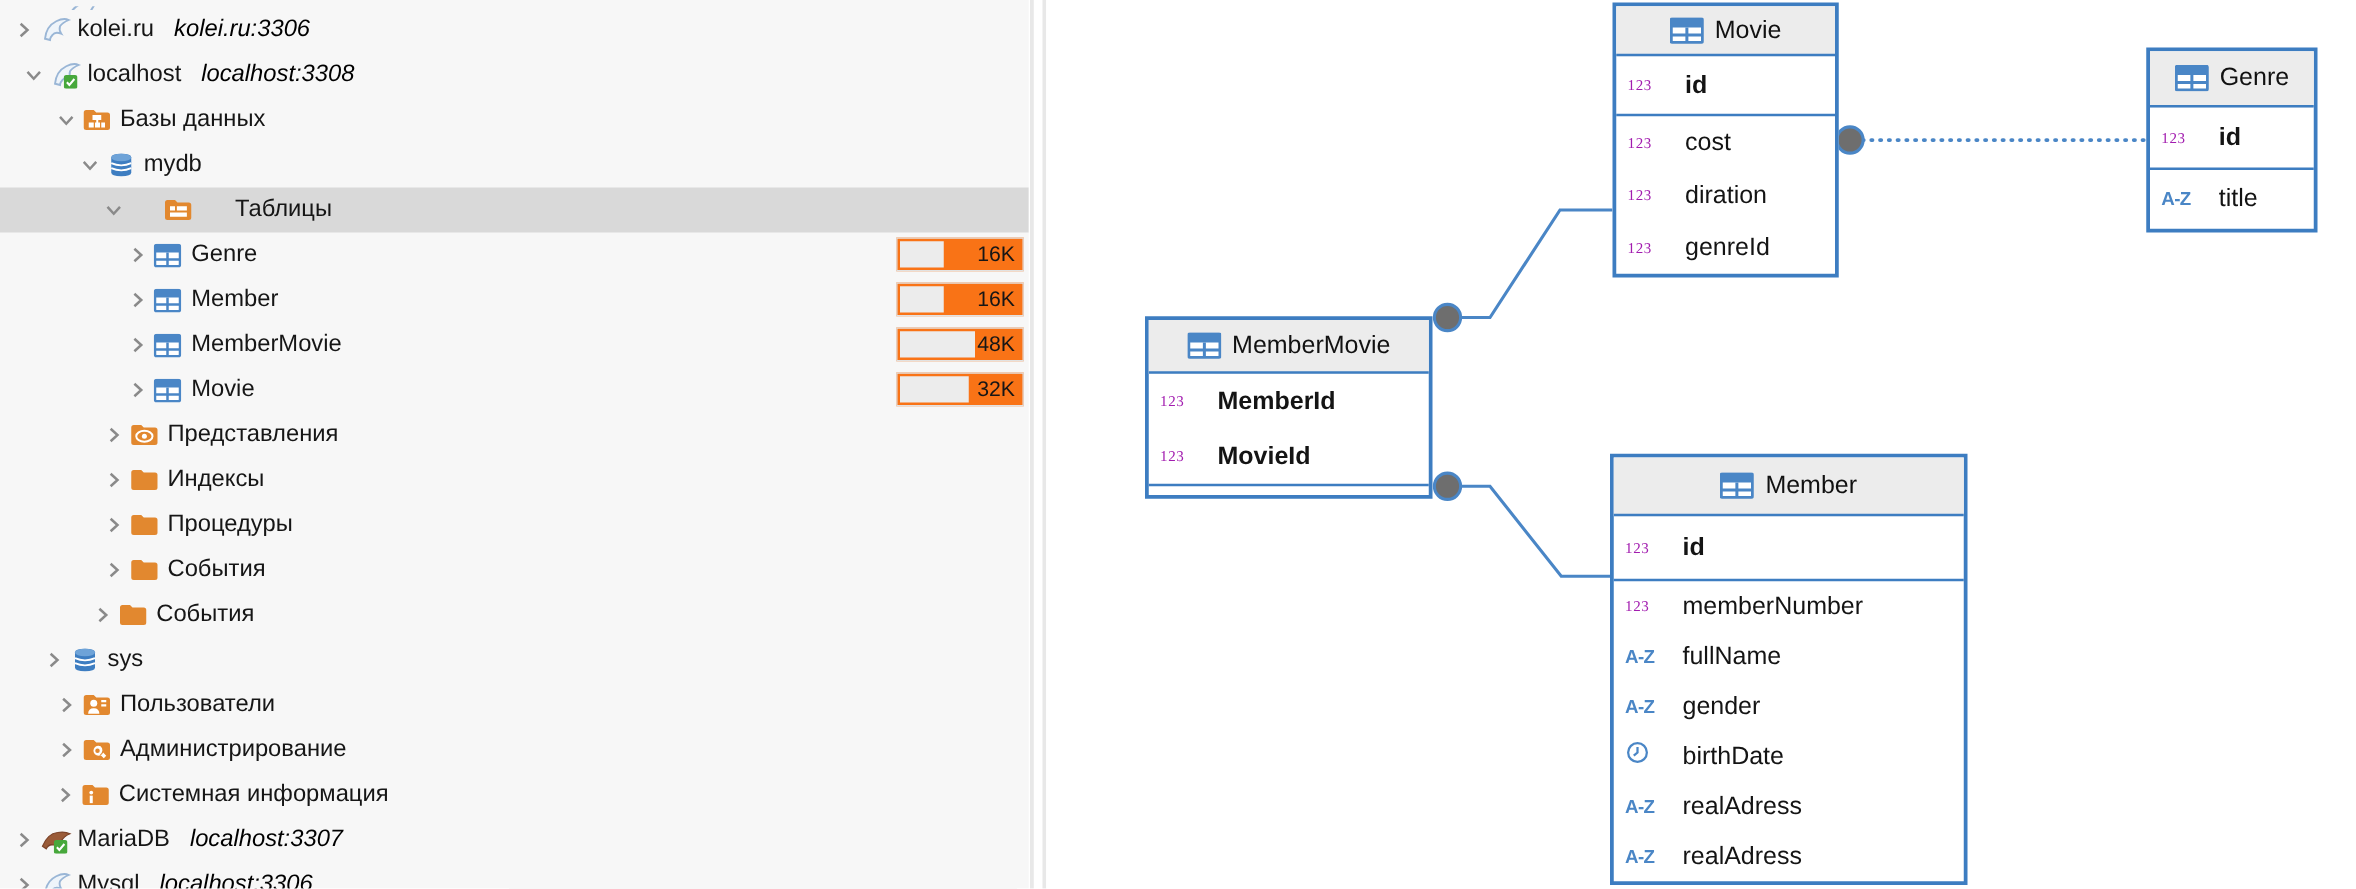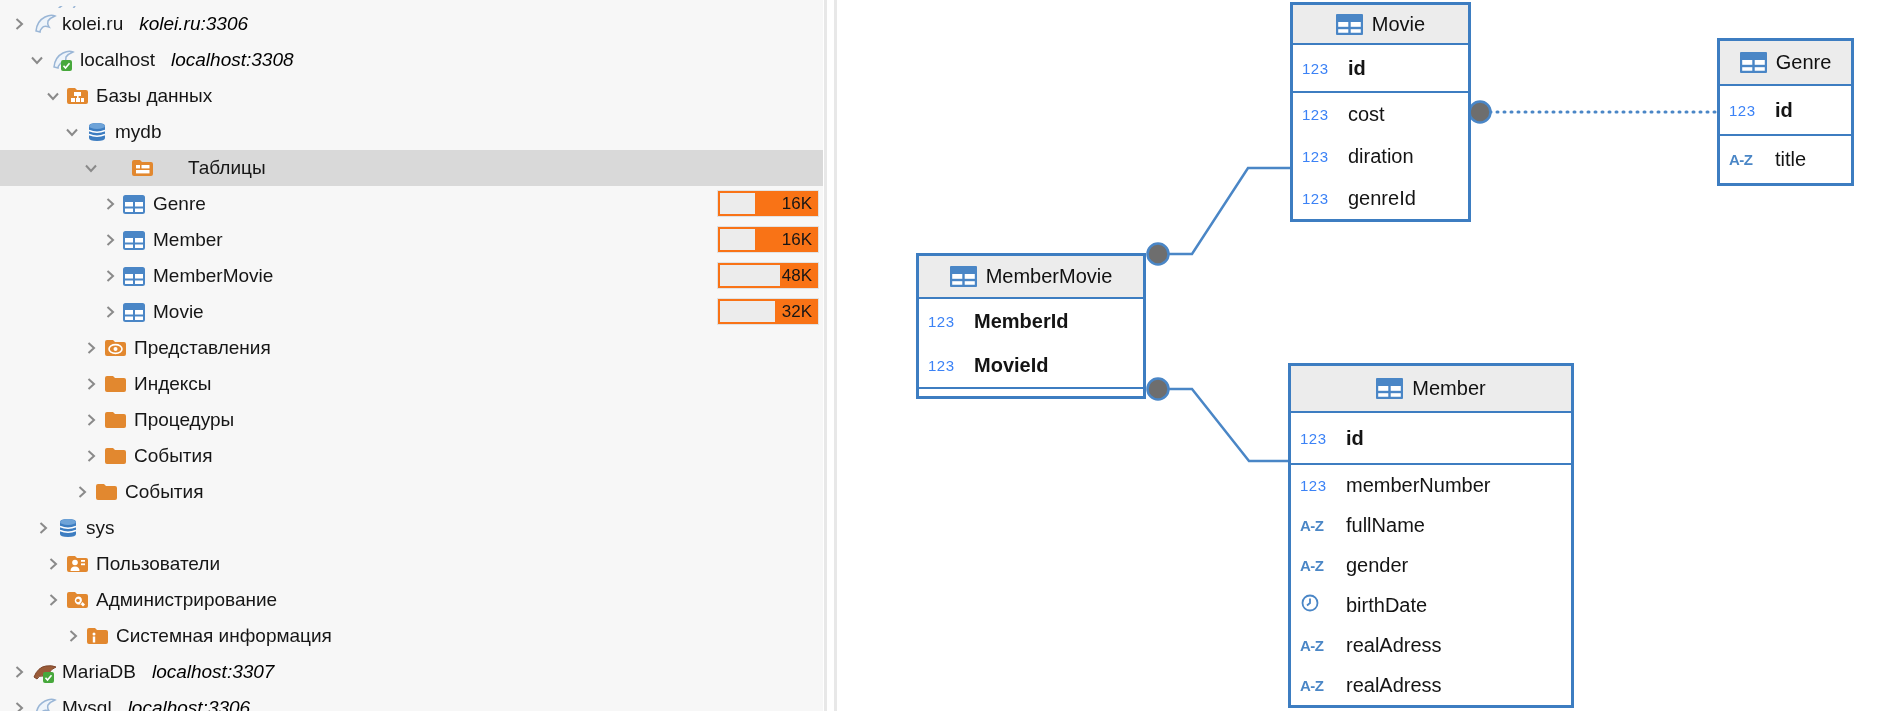"localhost" div.trow { padding-left: 24px -> 14px }
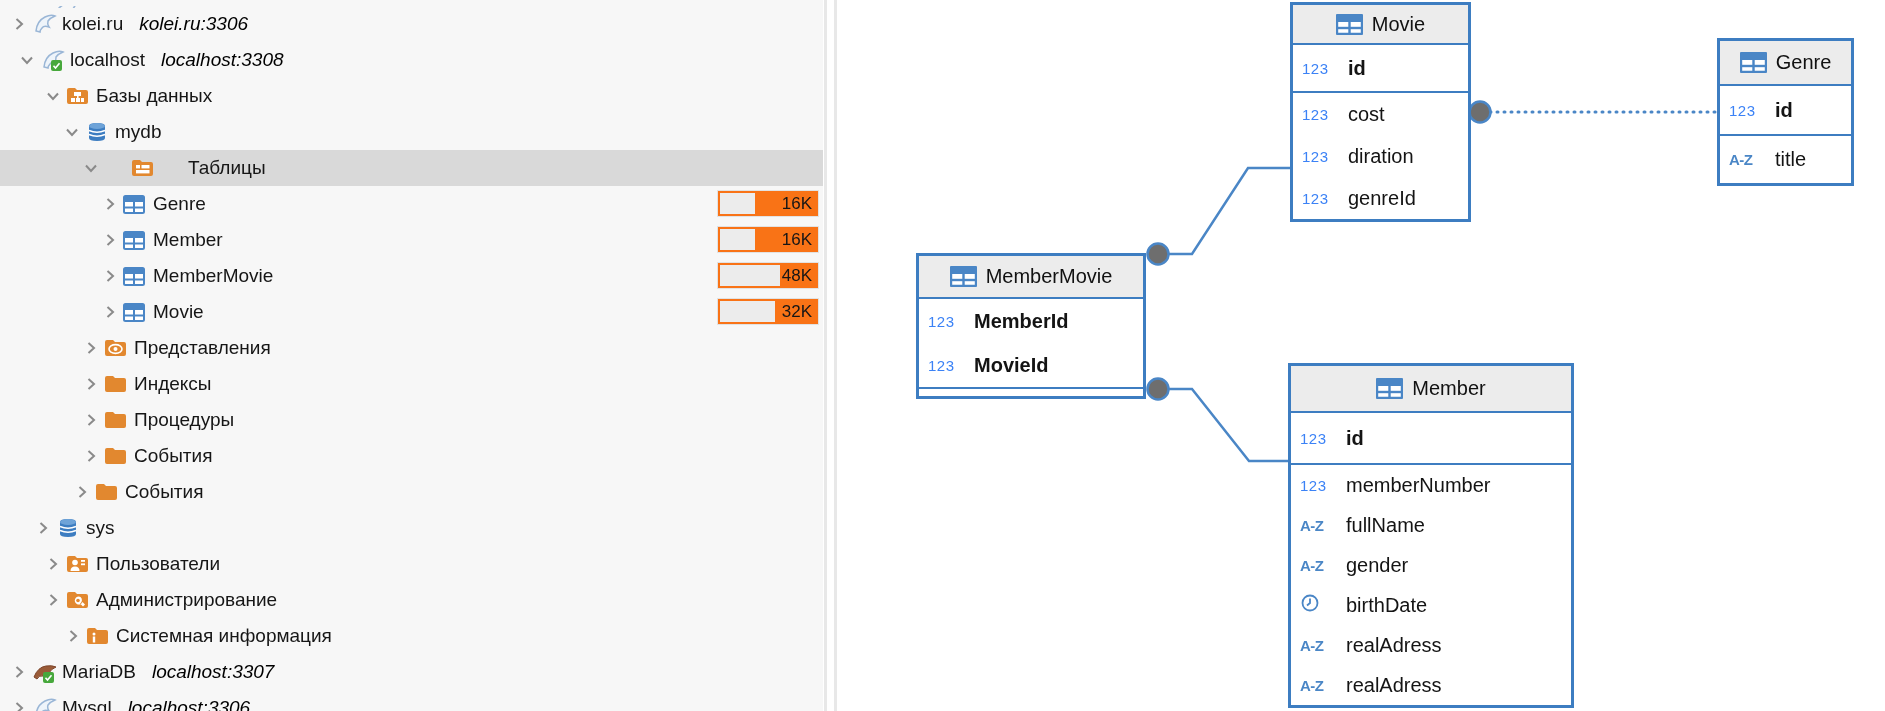"123" .t-num { color: #3b82f6 -> #a21caf; font-family: none -> Liberation Serif, serif; font-size: 15px -> 12px }
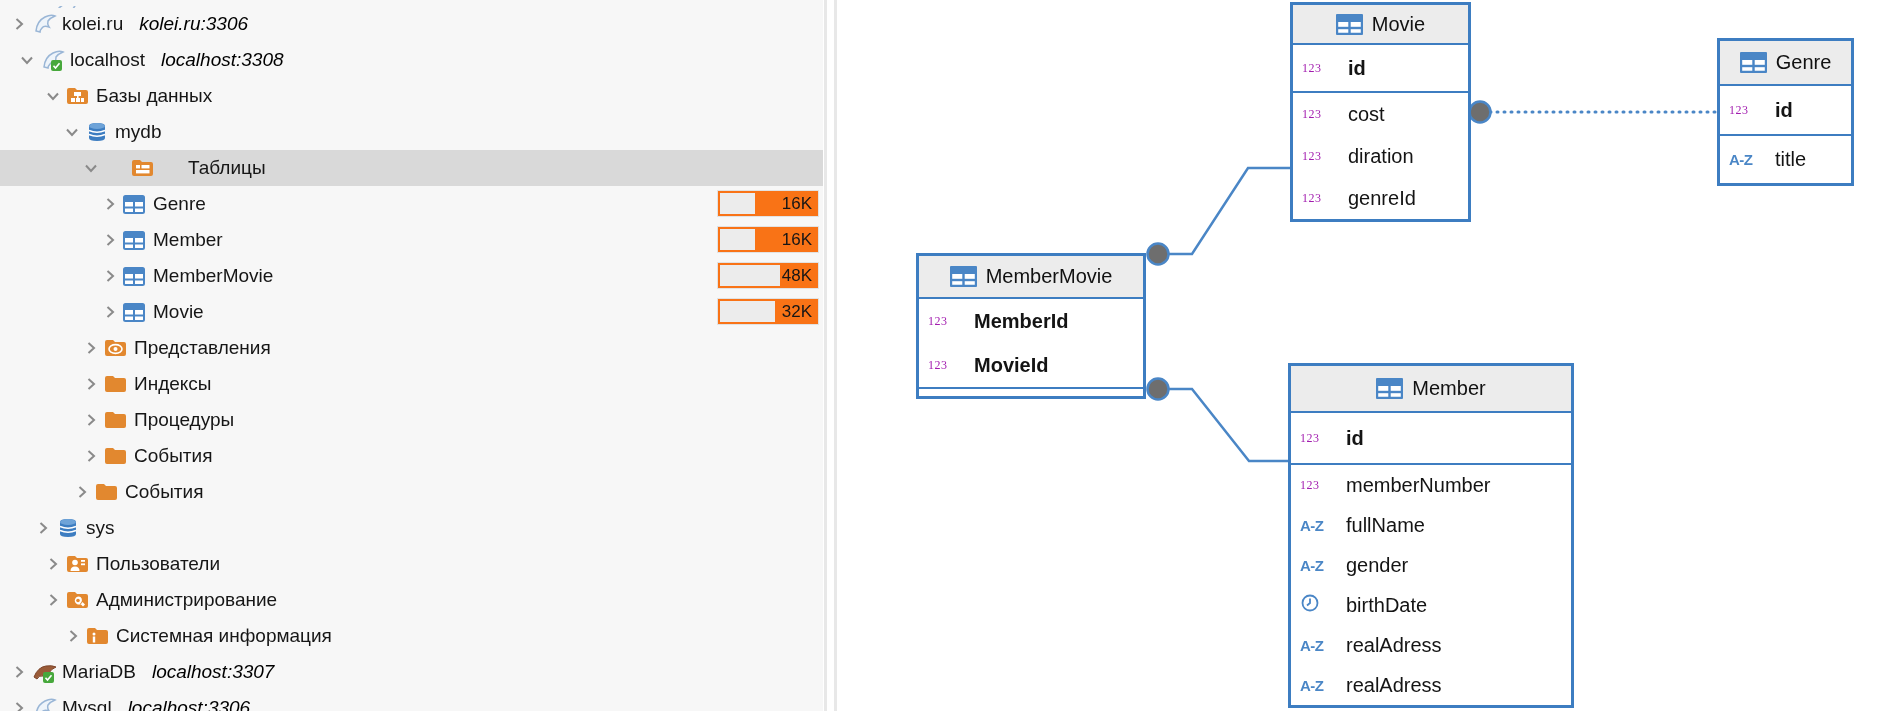"Системная информация" div.trow { padding-left: 60px -> 39px }
